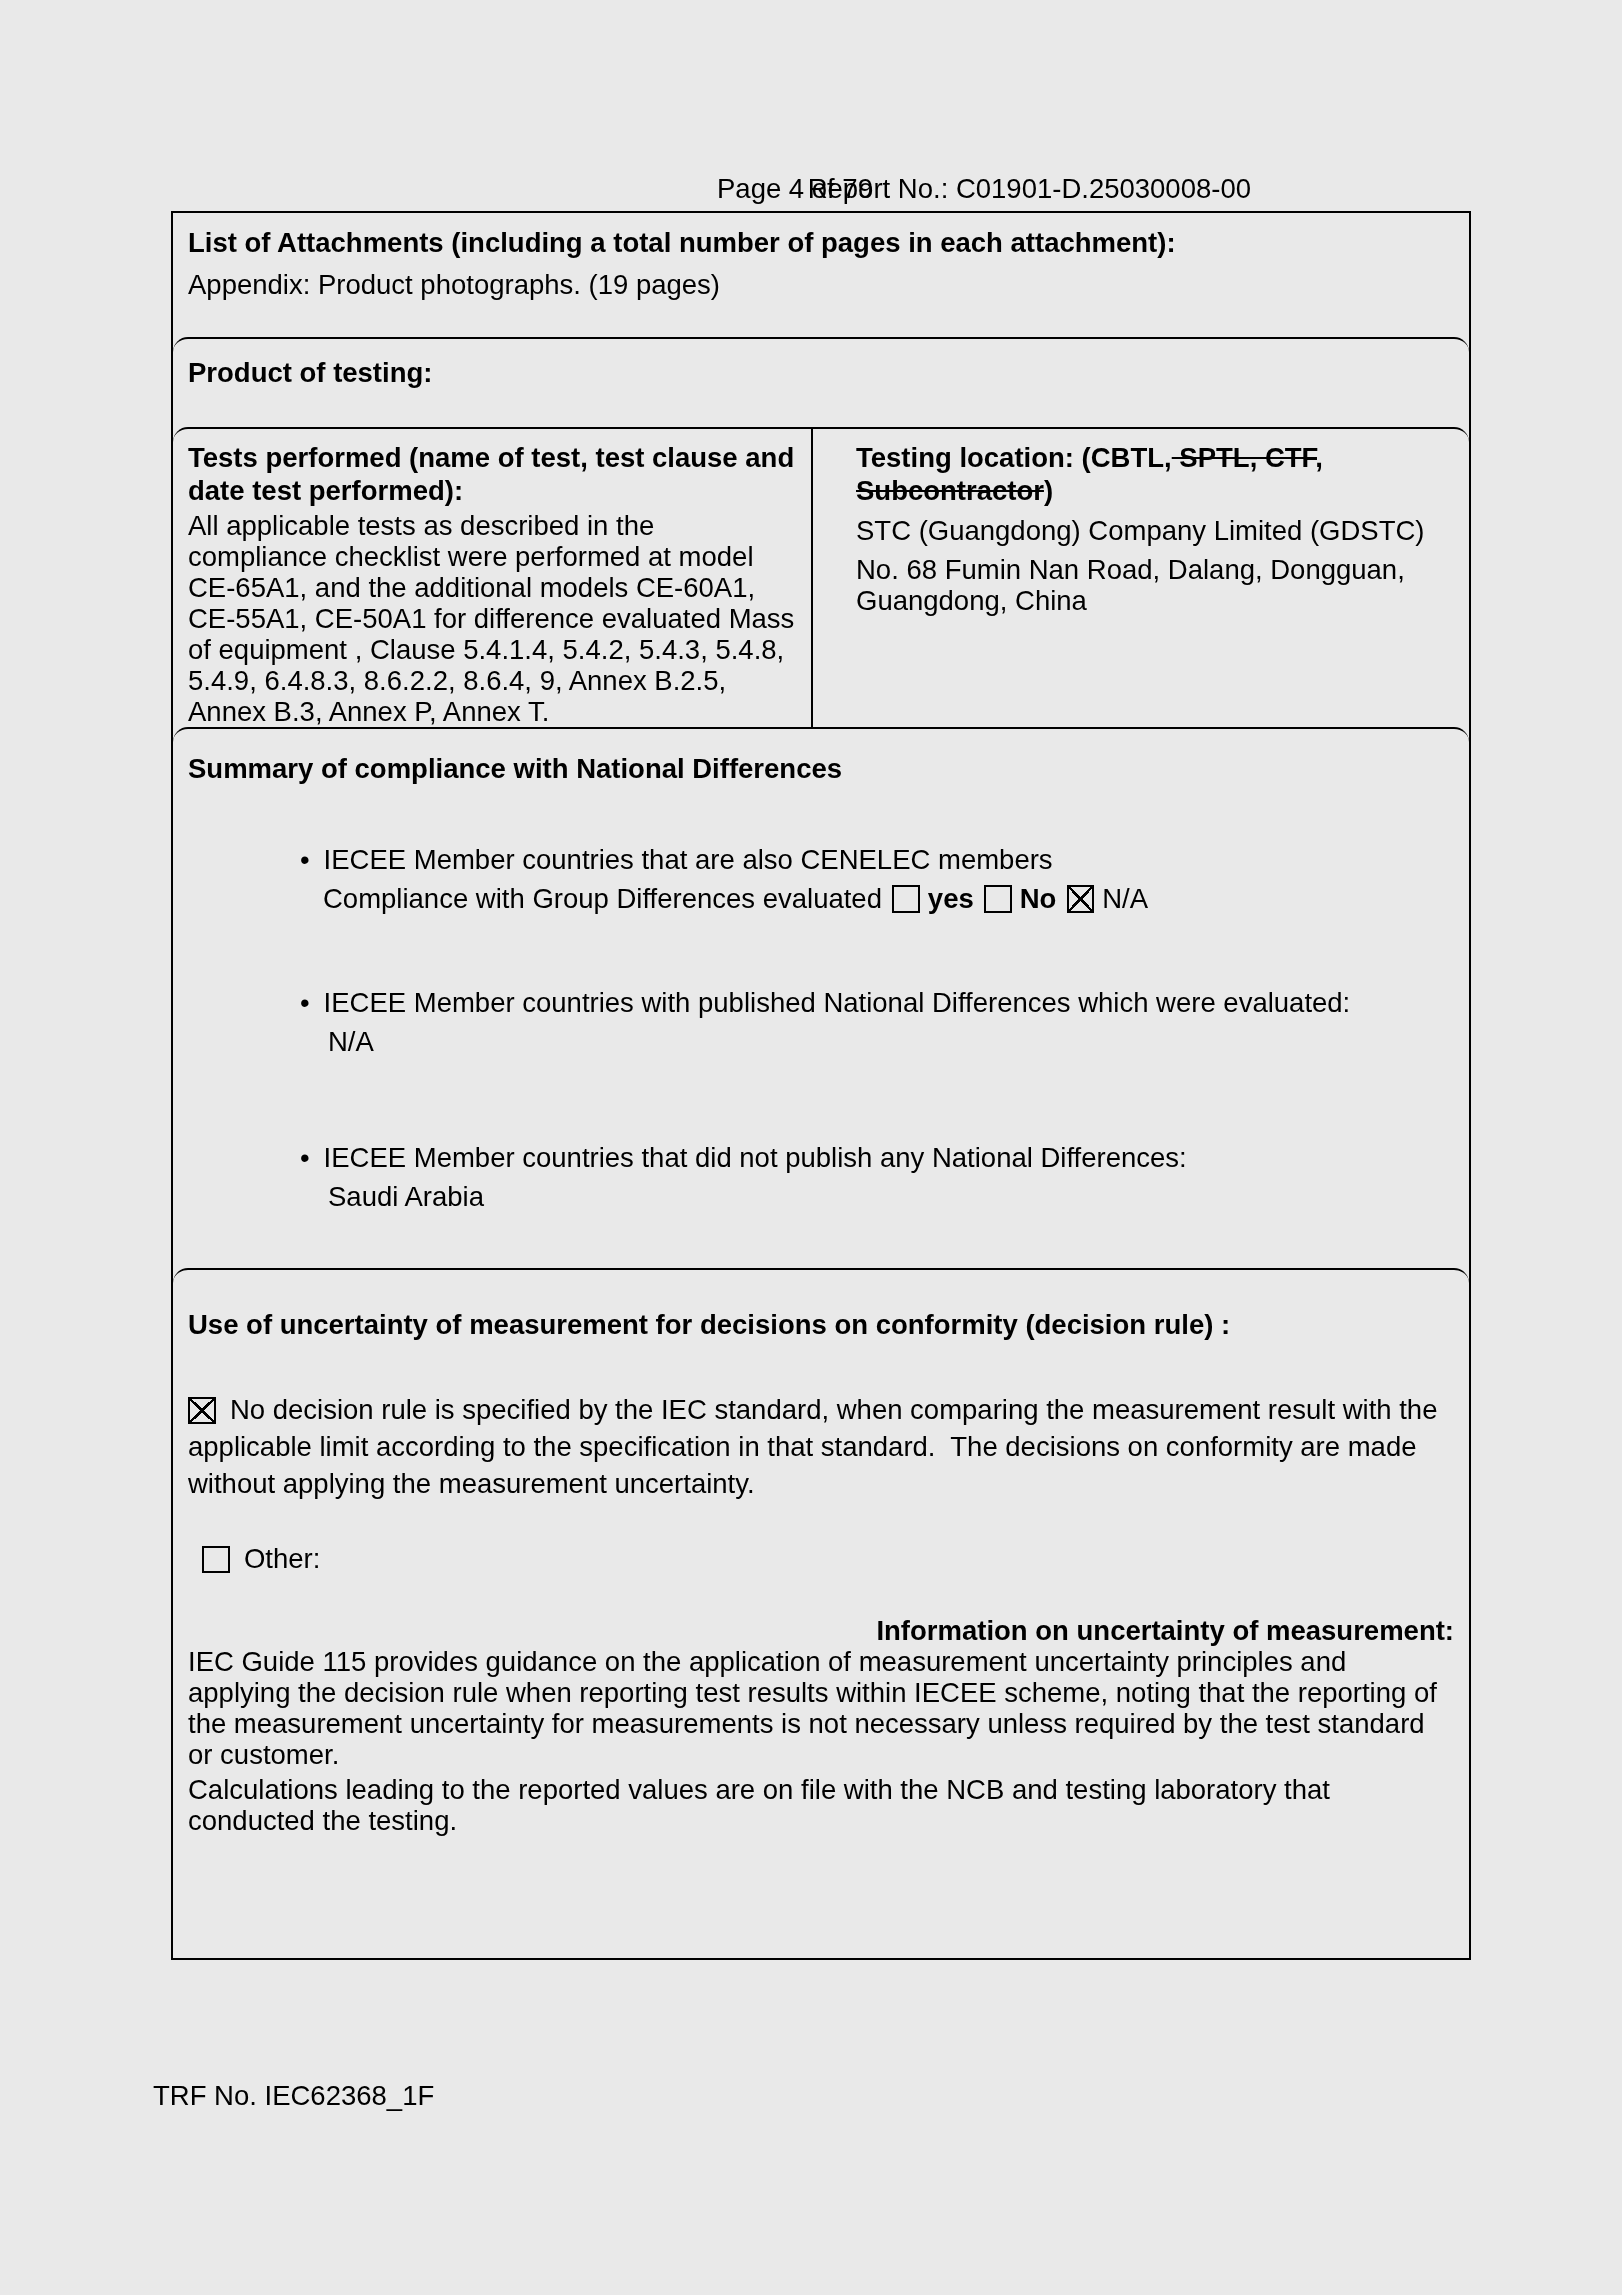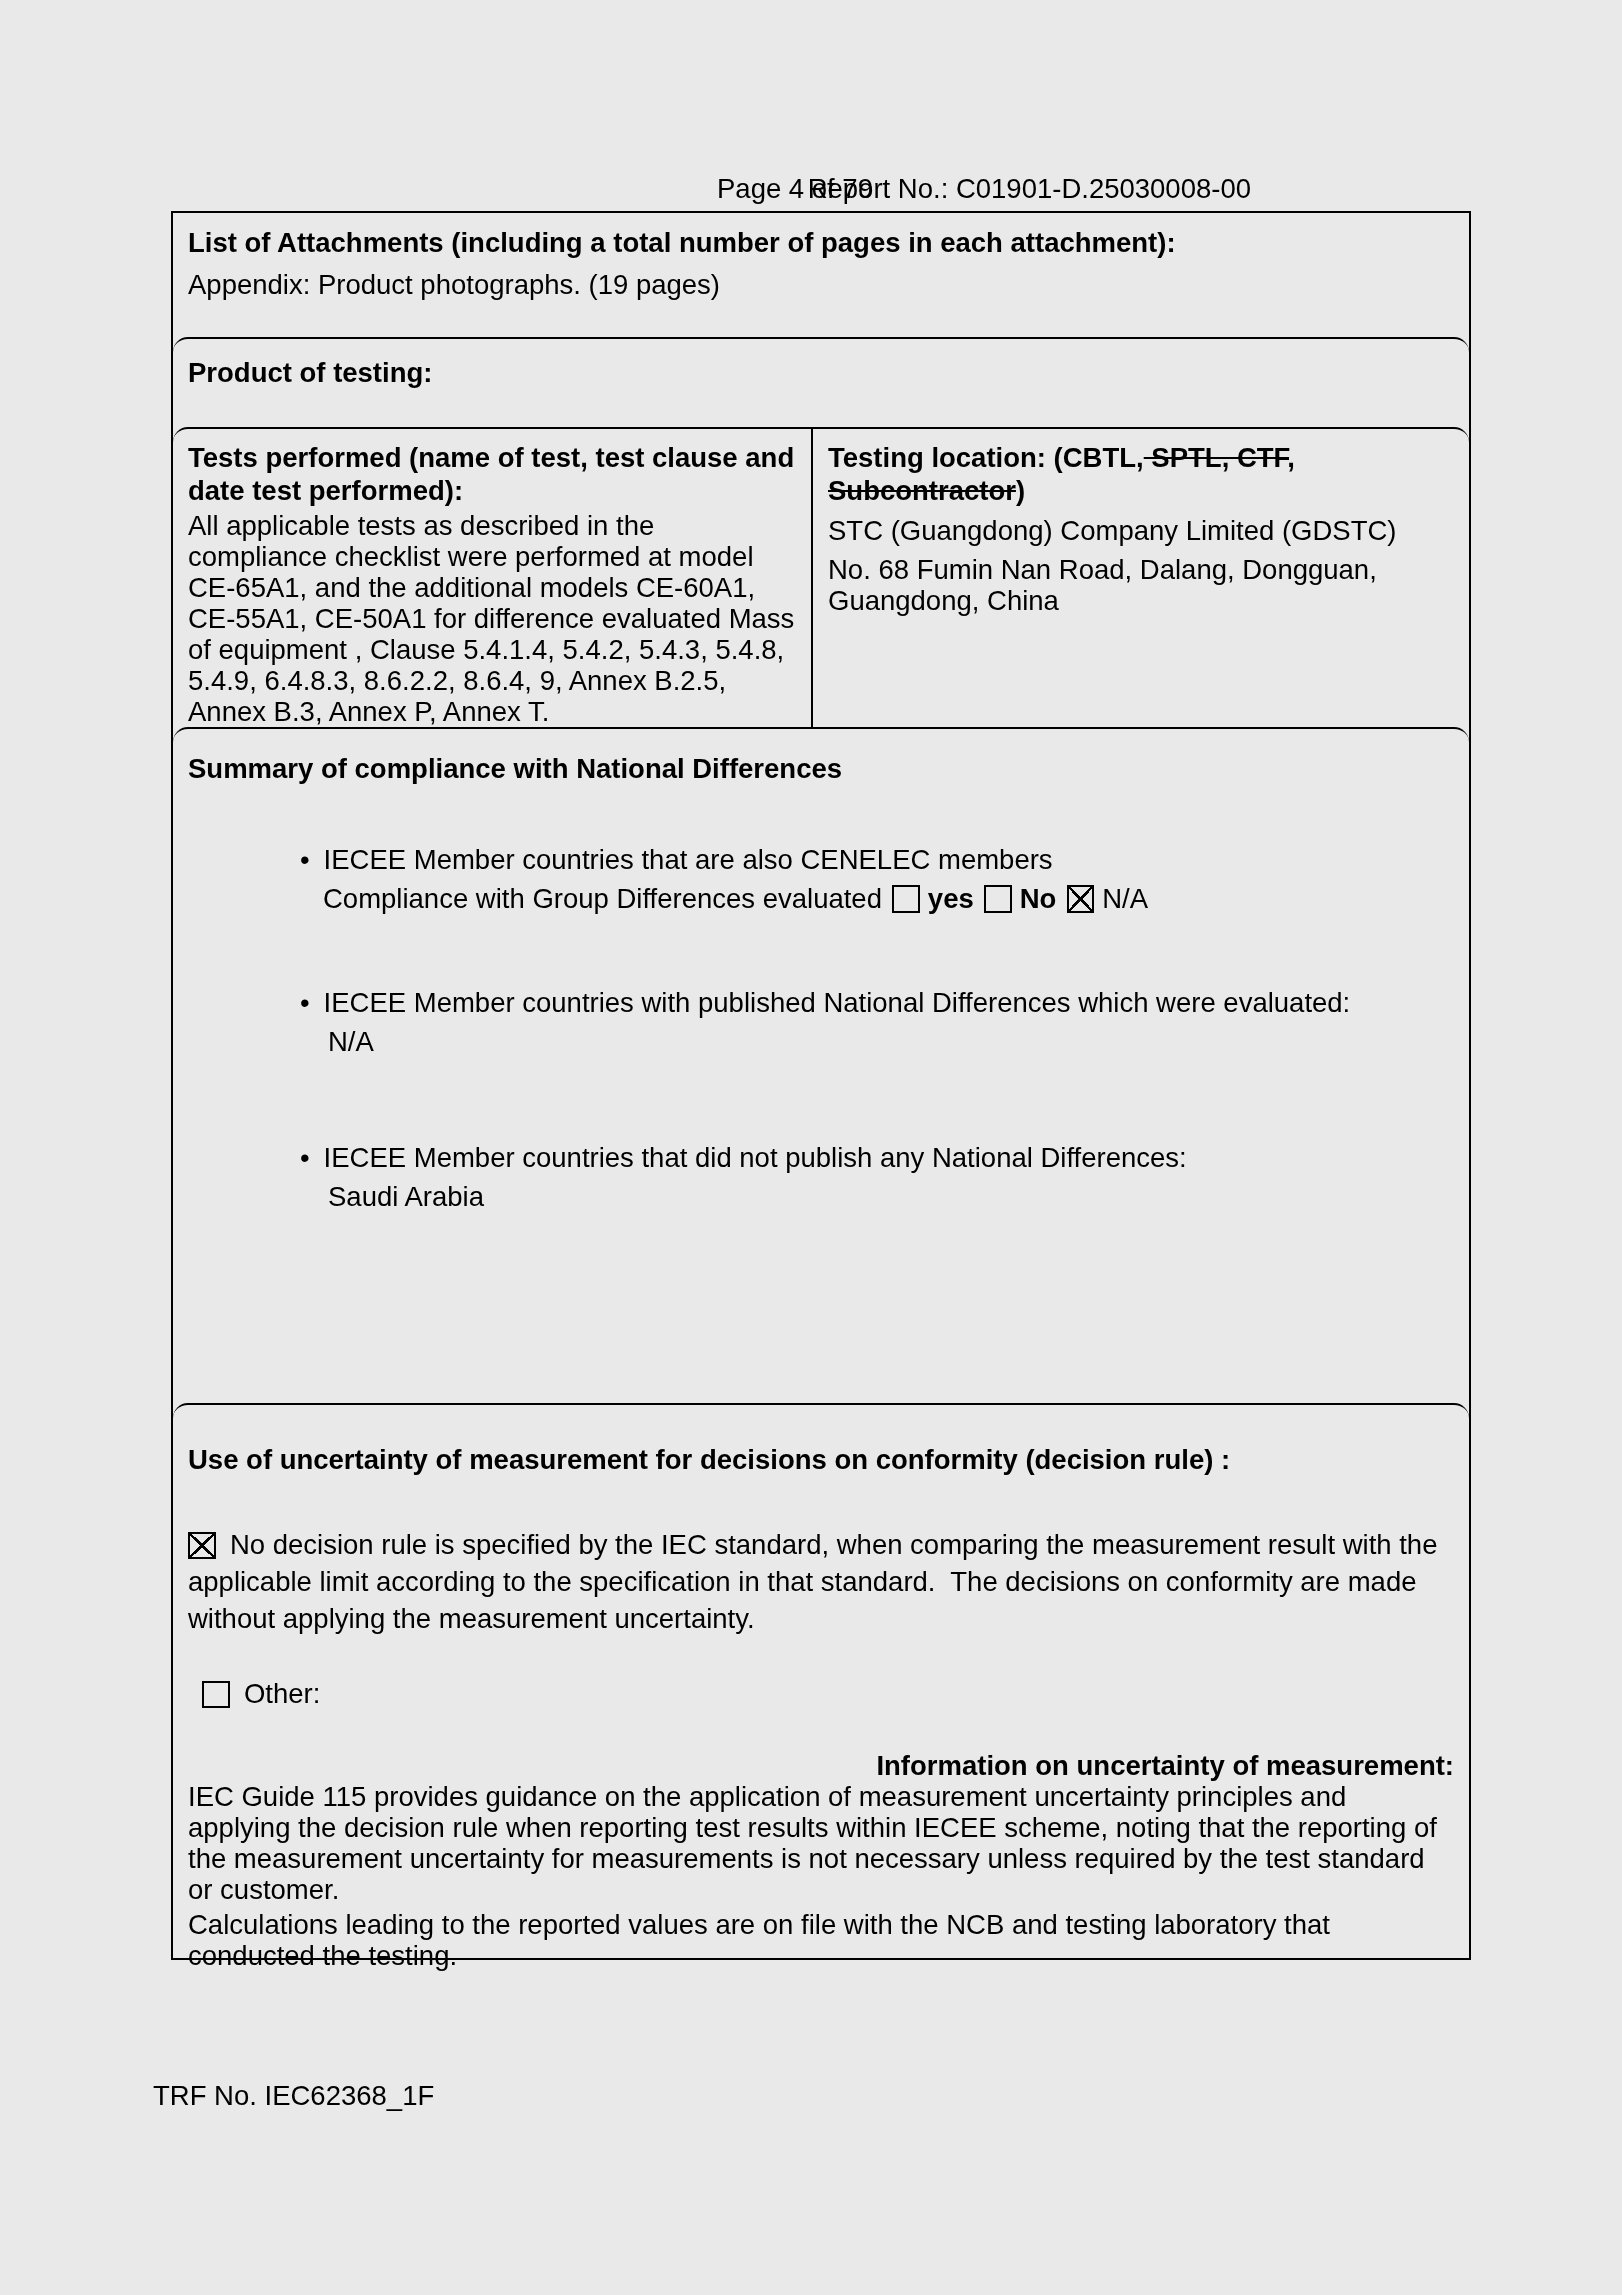"Tests performed (name of test," .r3 { gap: none -> 28px }
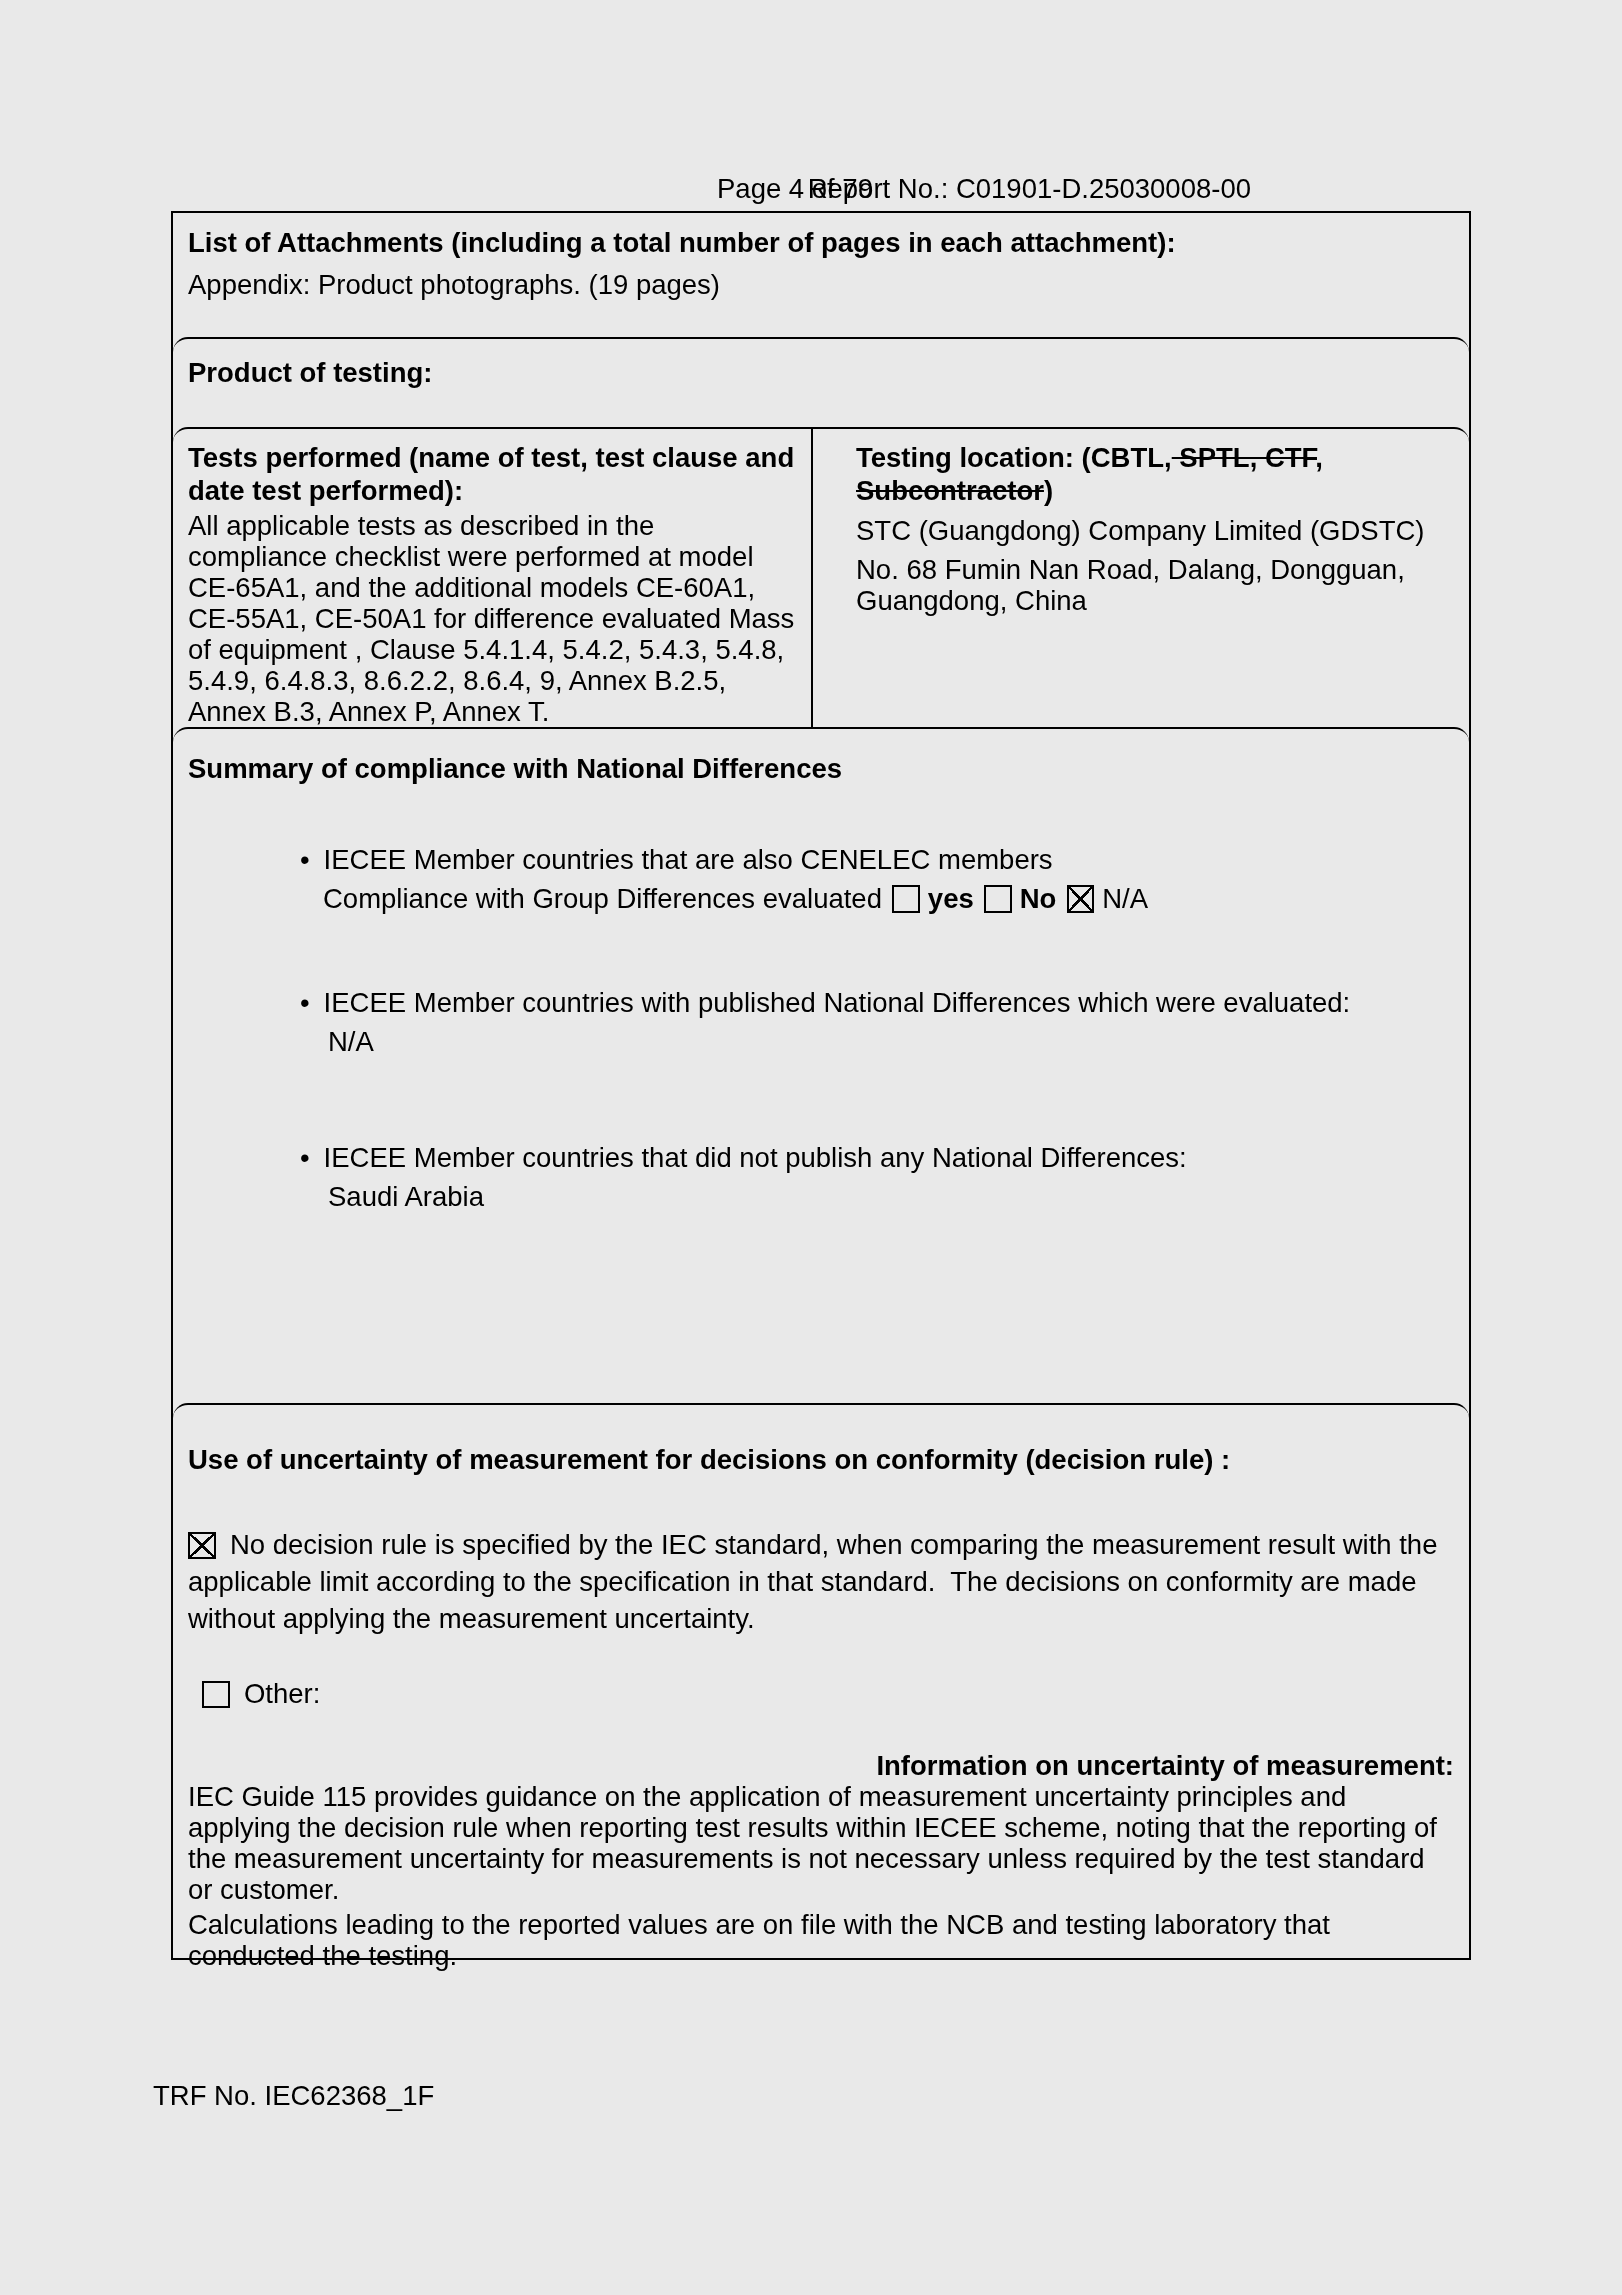"Summary of compliance with National" .r4 { height: 676px -> 541px }
